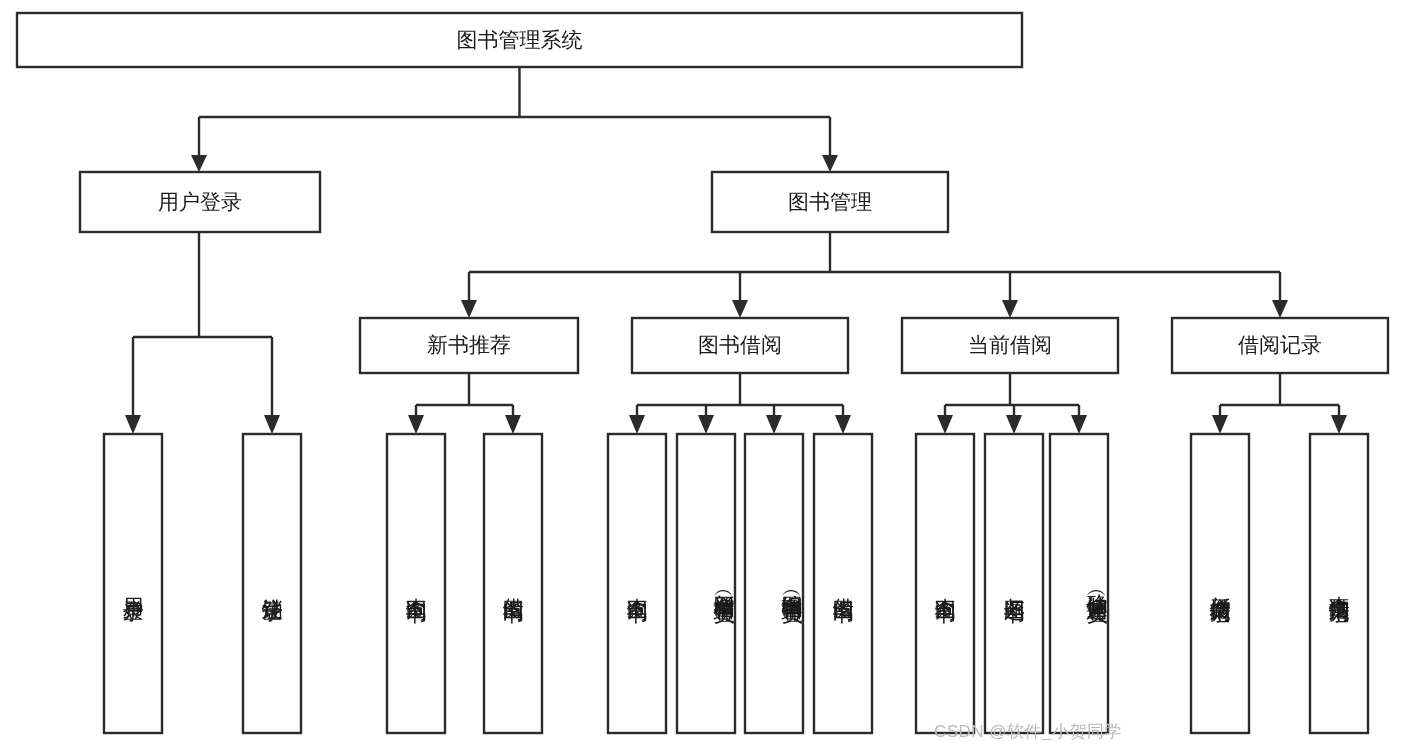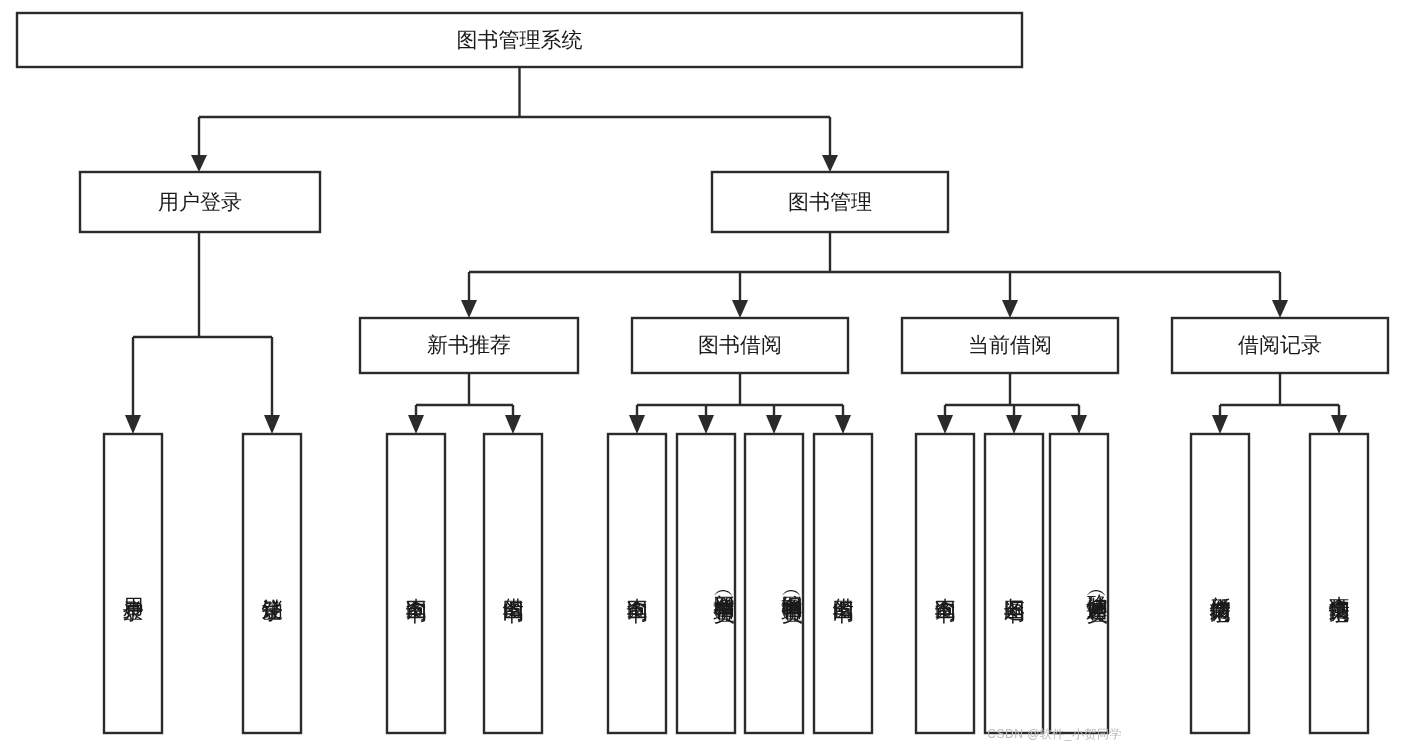"CSDN @软件_小贺同学" .watermark { font-size: 12px -> 17px }
